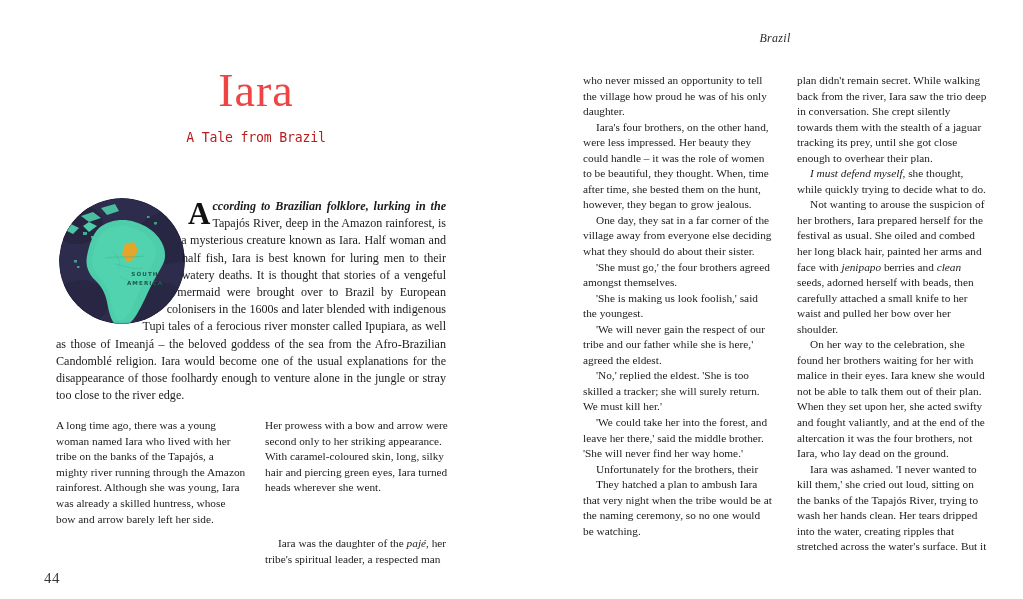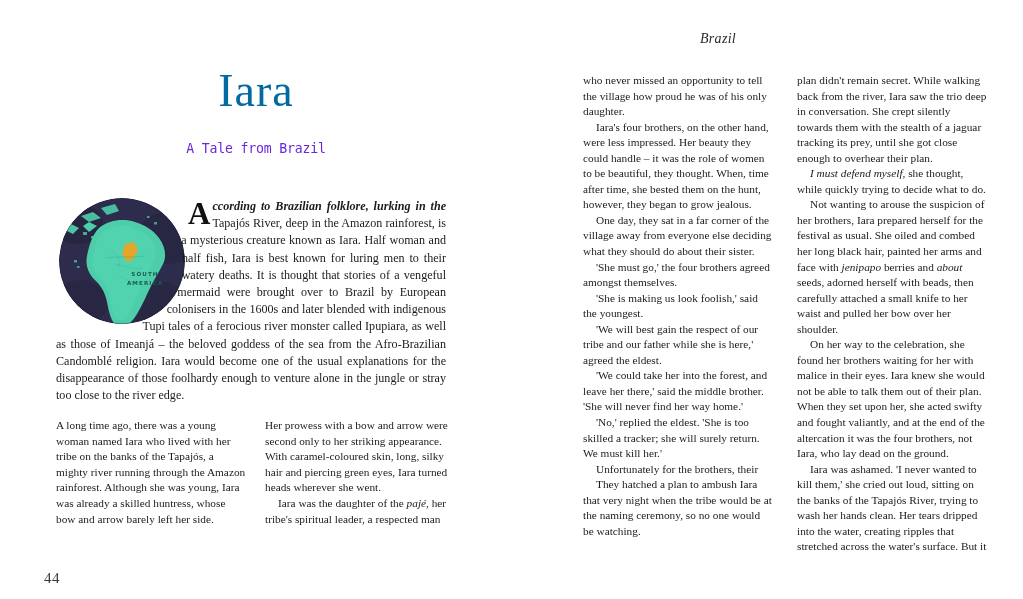"Brazil" .running-header { font-size: 14px -> 12px; text-align: left -> center }
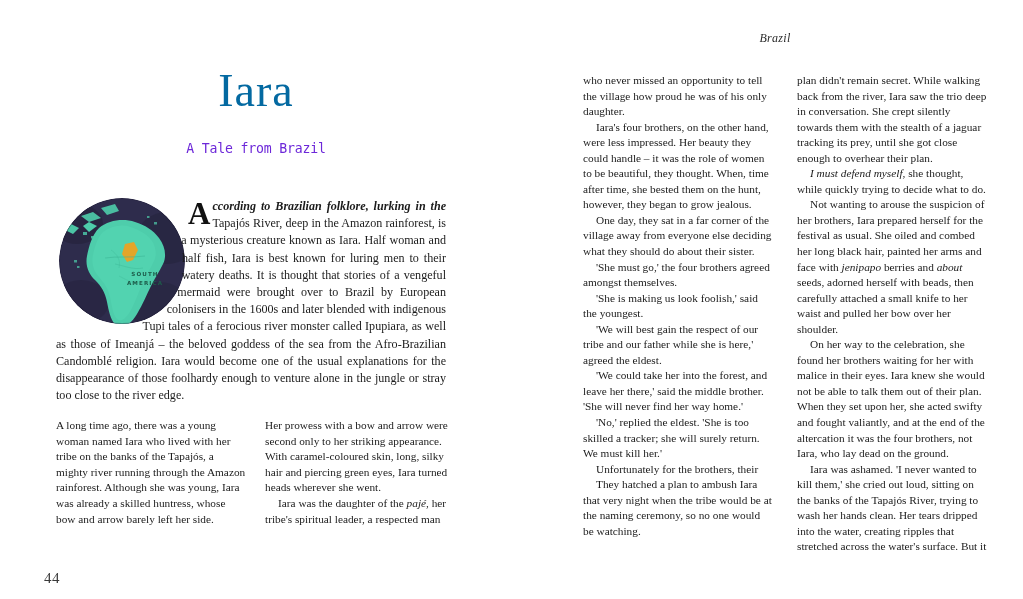"Iara" .story-title { color: #0369a1 -> #ef4444; margin: 0 0 25px 0 -> 0 0 14px 0 }
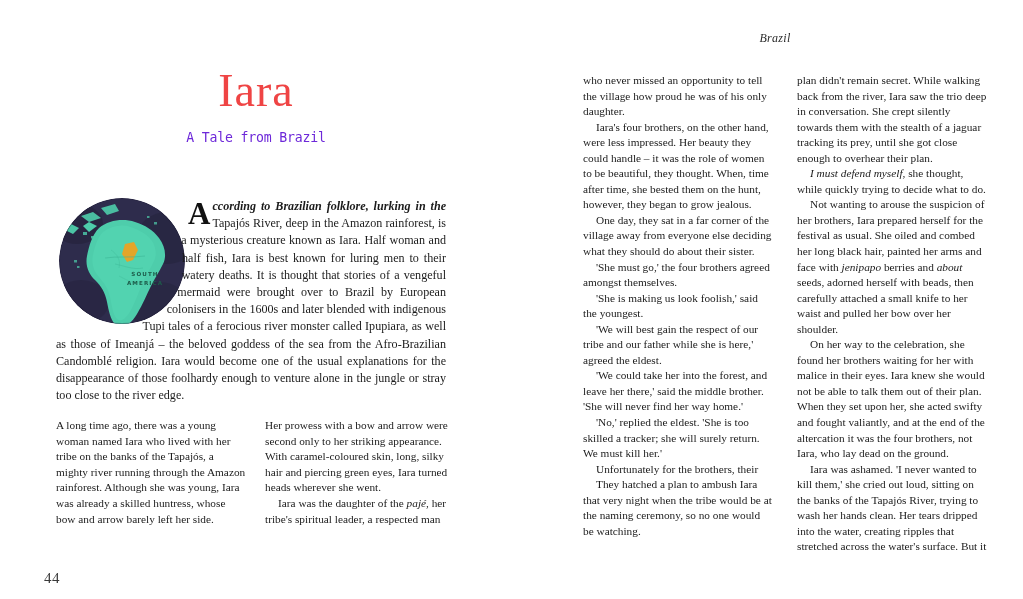"A Tale from Brazil" .story-subtitle { color: #6d28d9 -> #b91c1c }
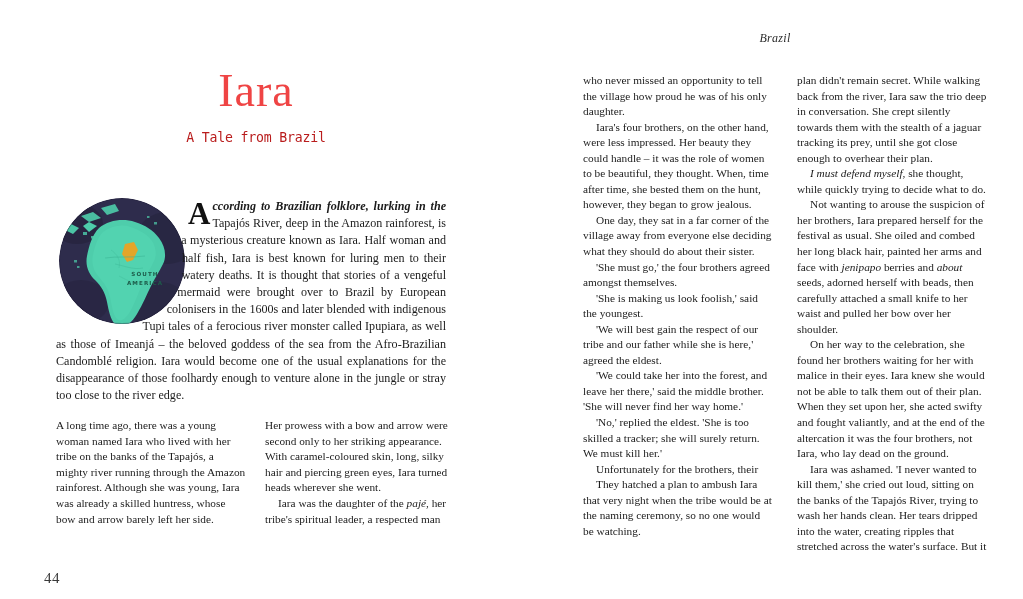"about" i { text: about -> clean }
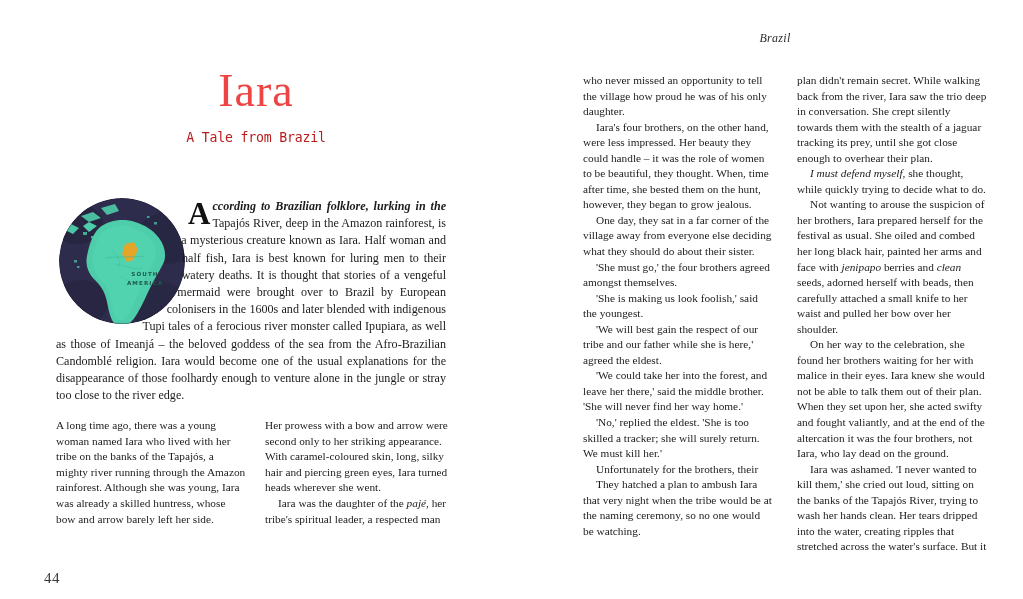"'We will best gain the" p { text: best -> never }
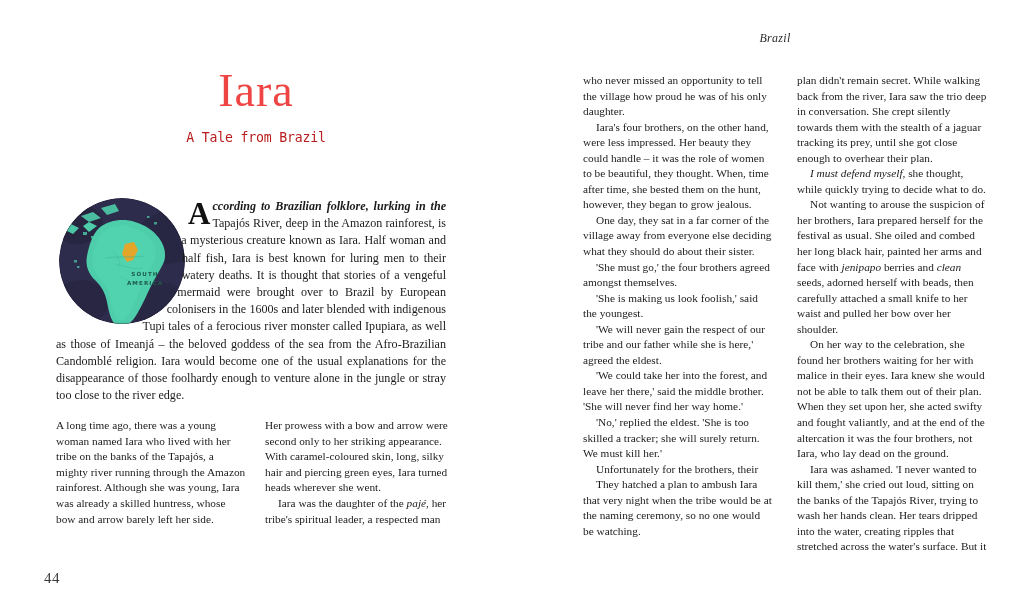"'We could take her into" p { order: before "'No,' replied the eldest. 'She" -> after "'No,' replied the eldest. 'She" }
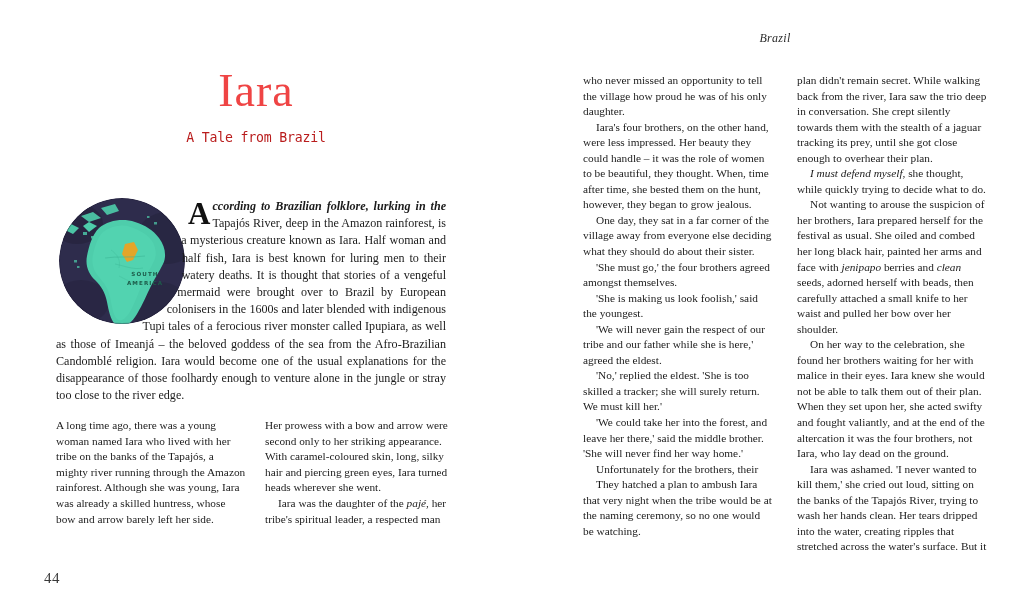"Iara was the daughter of" .verso-col p + p { margin-top: none -> 40px }
